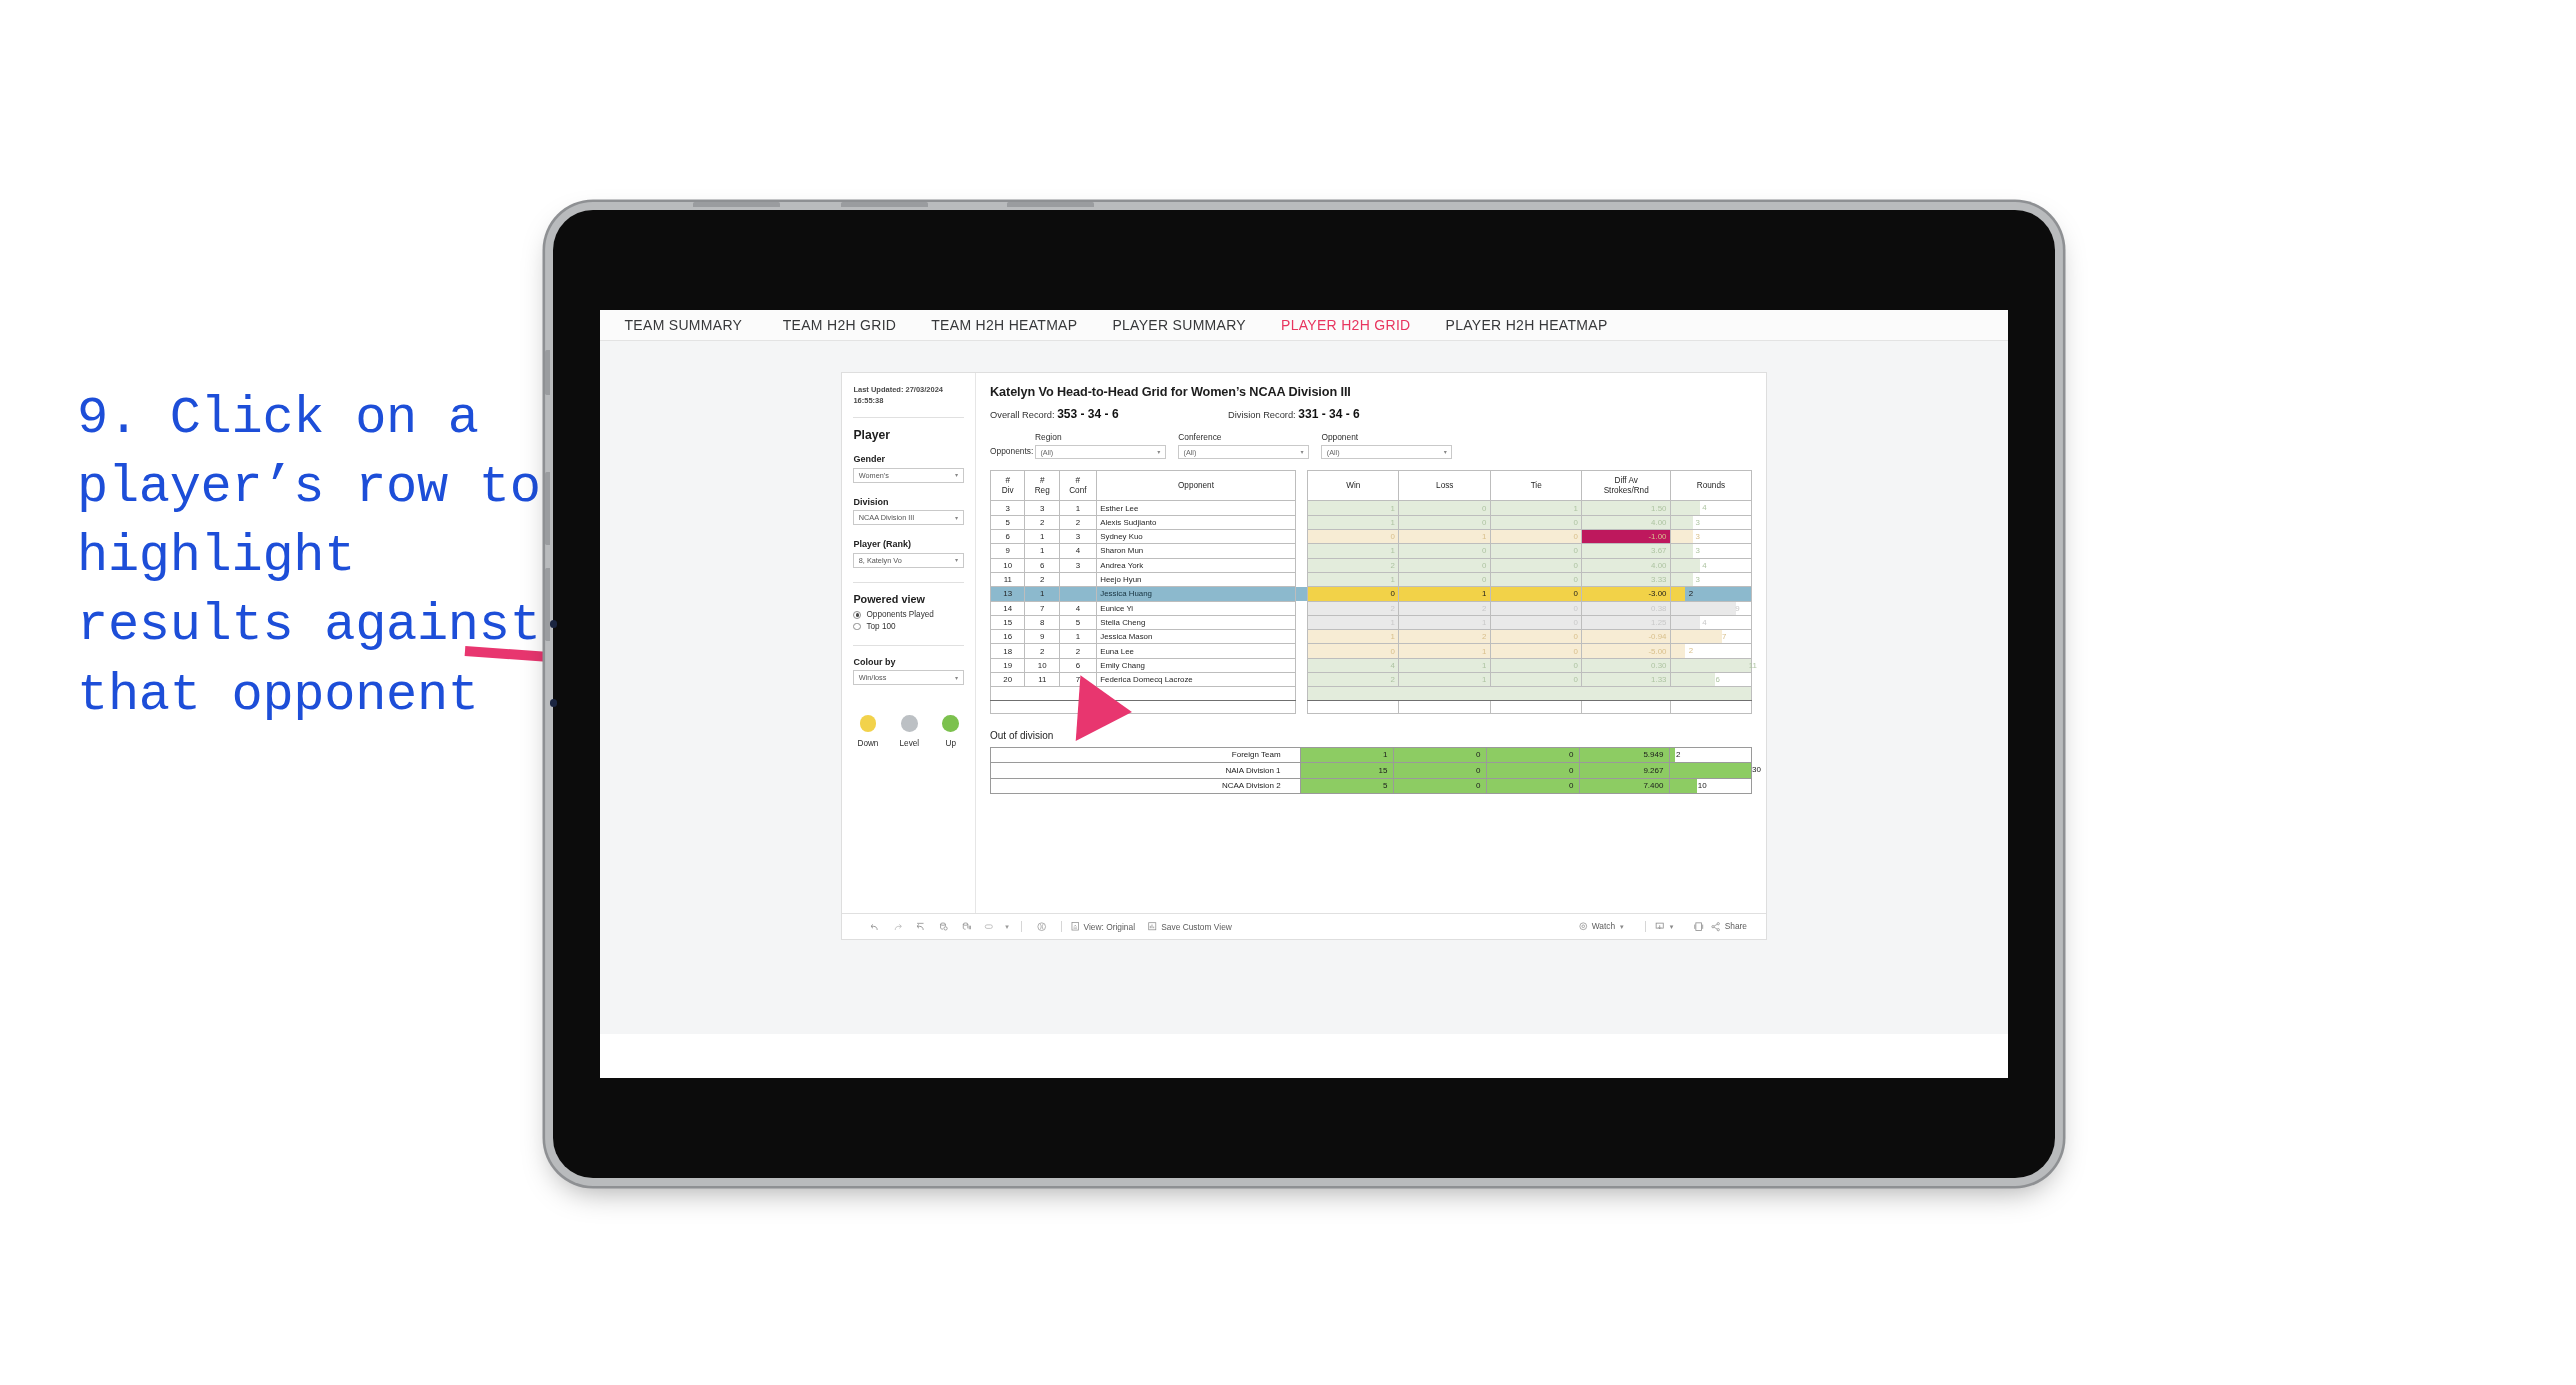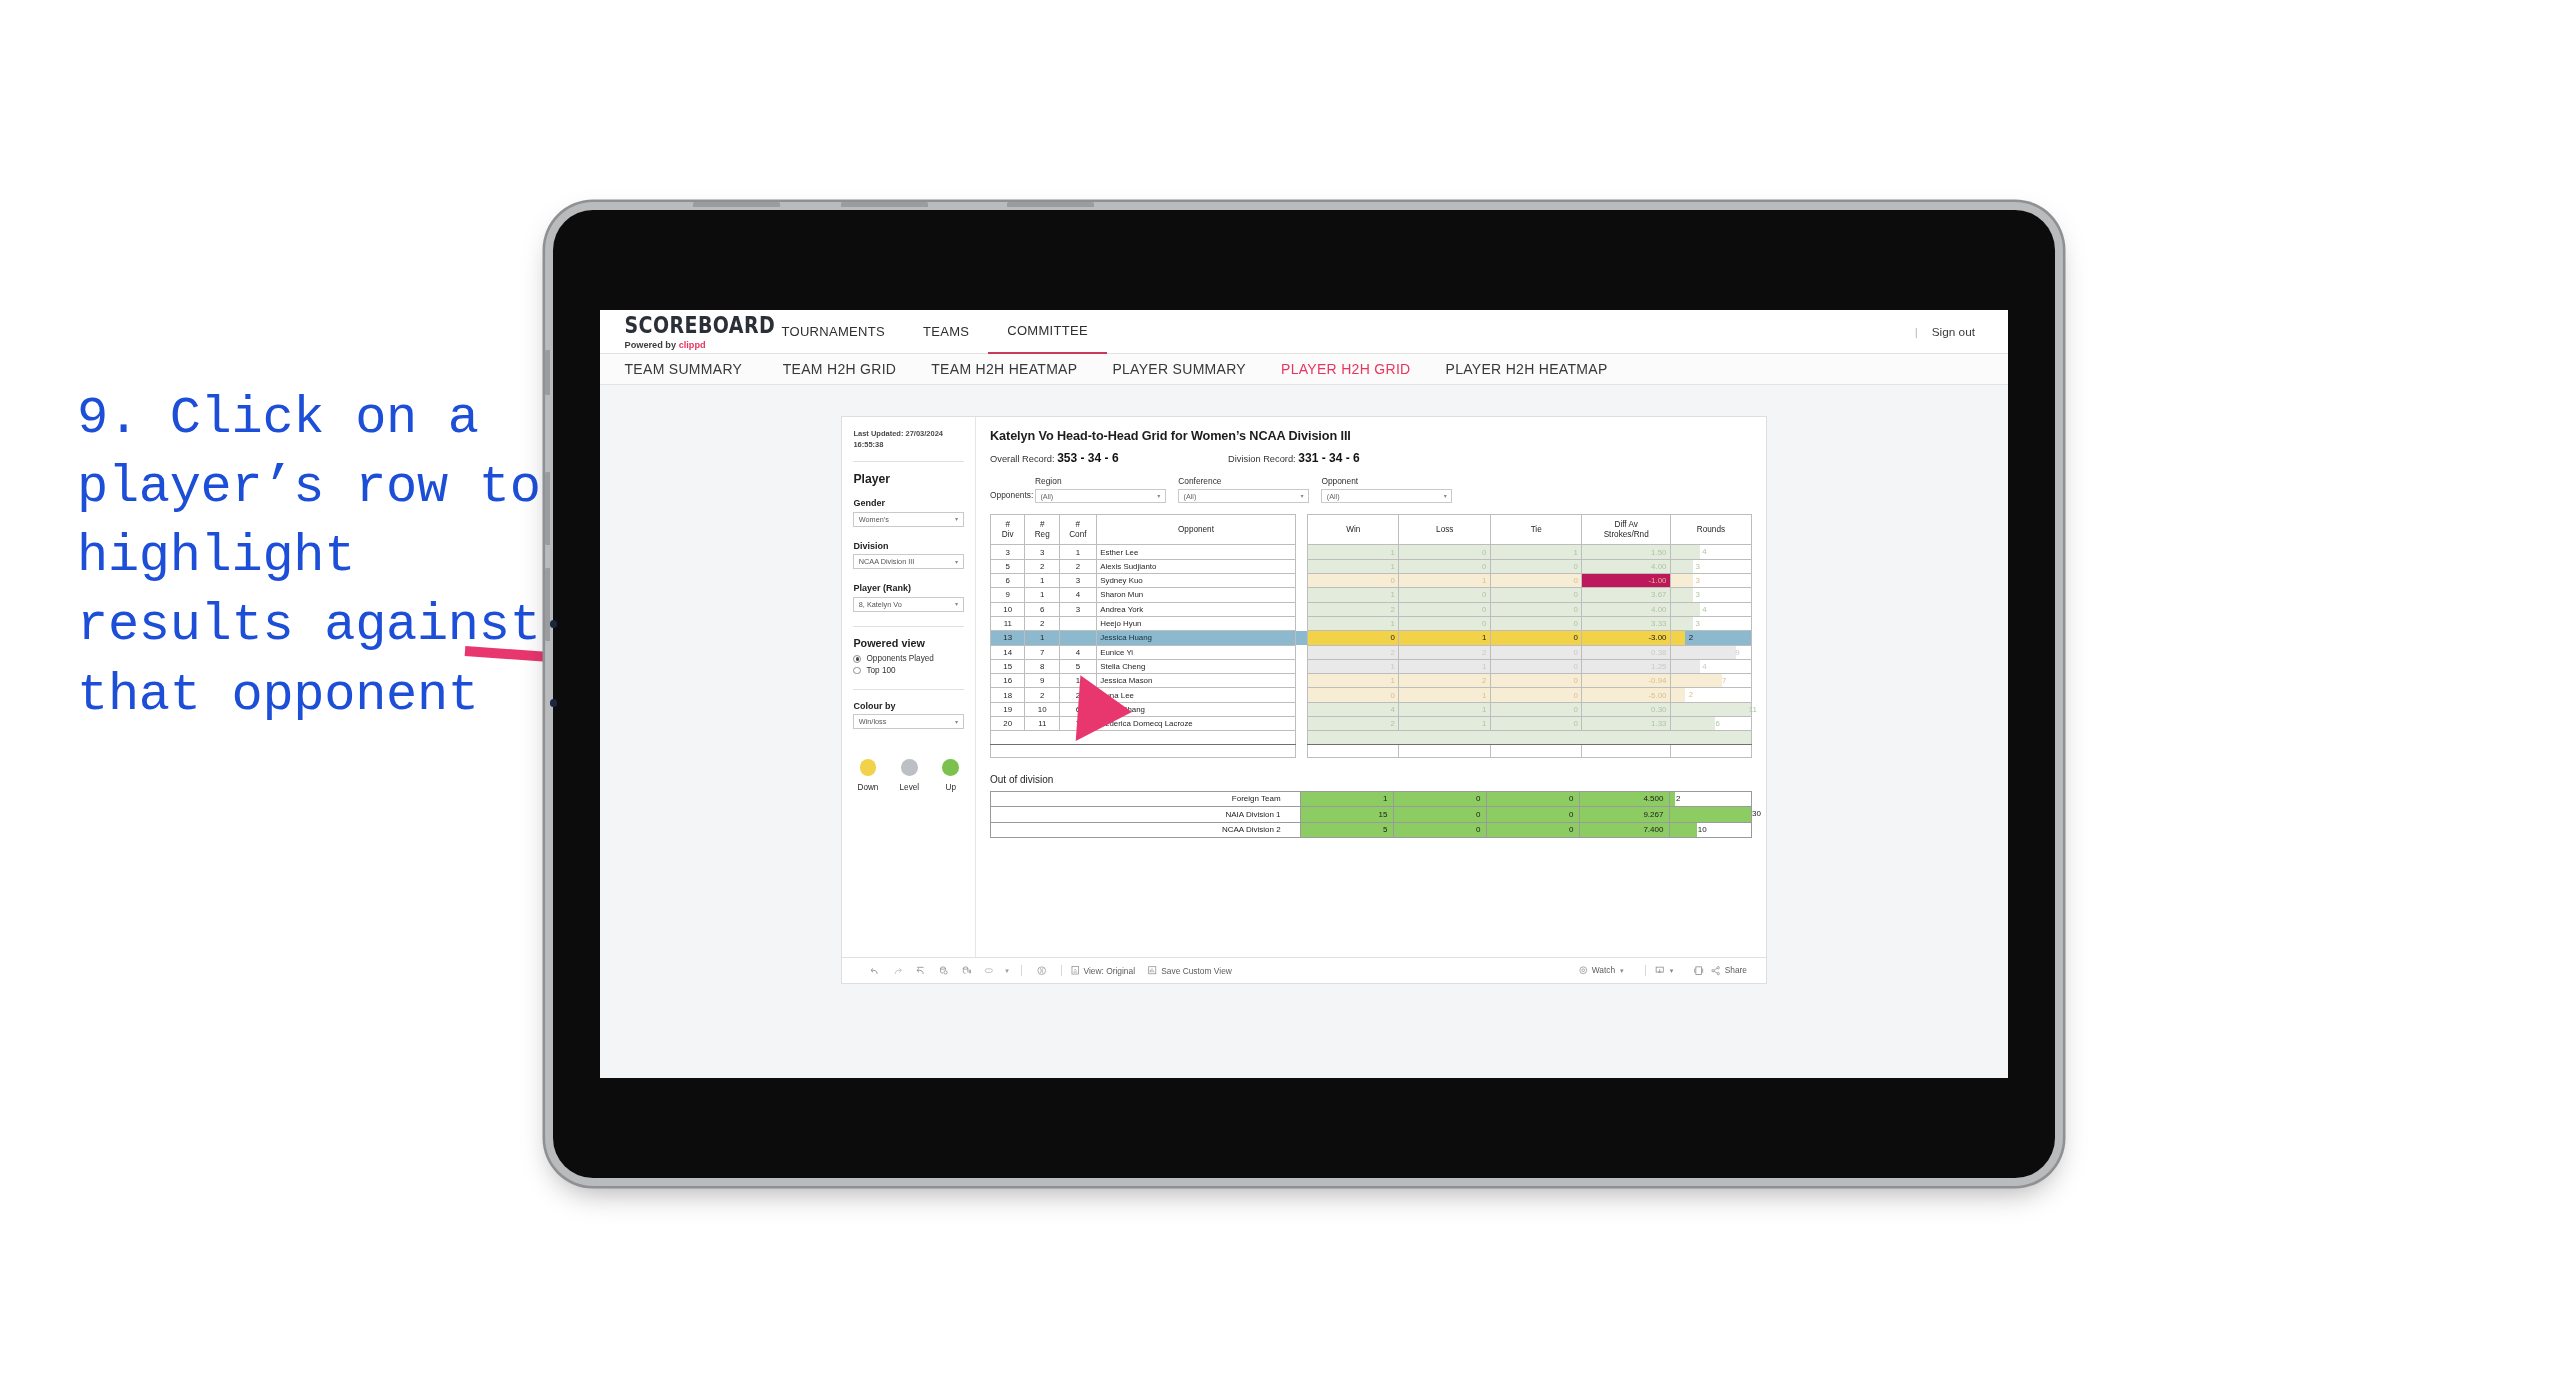"SCOREBOARD" div { html: <div> <div> <div>SCOREBOARD</div> <div><span>Powered by </span><span>clippd</span></div> </div> <div>TOURNAMENTS</div> <div>TEAMS</div> <div>COMMITTEE</div> <div> <span>|</span> <span>Sign out</span> </div> </div> -> none }
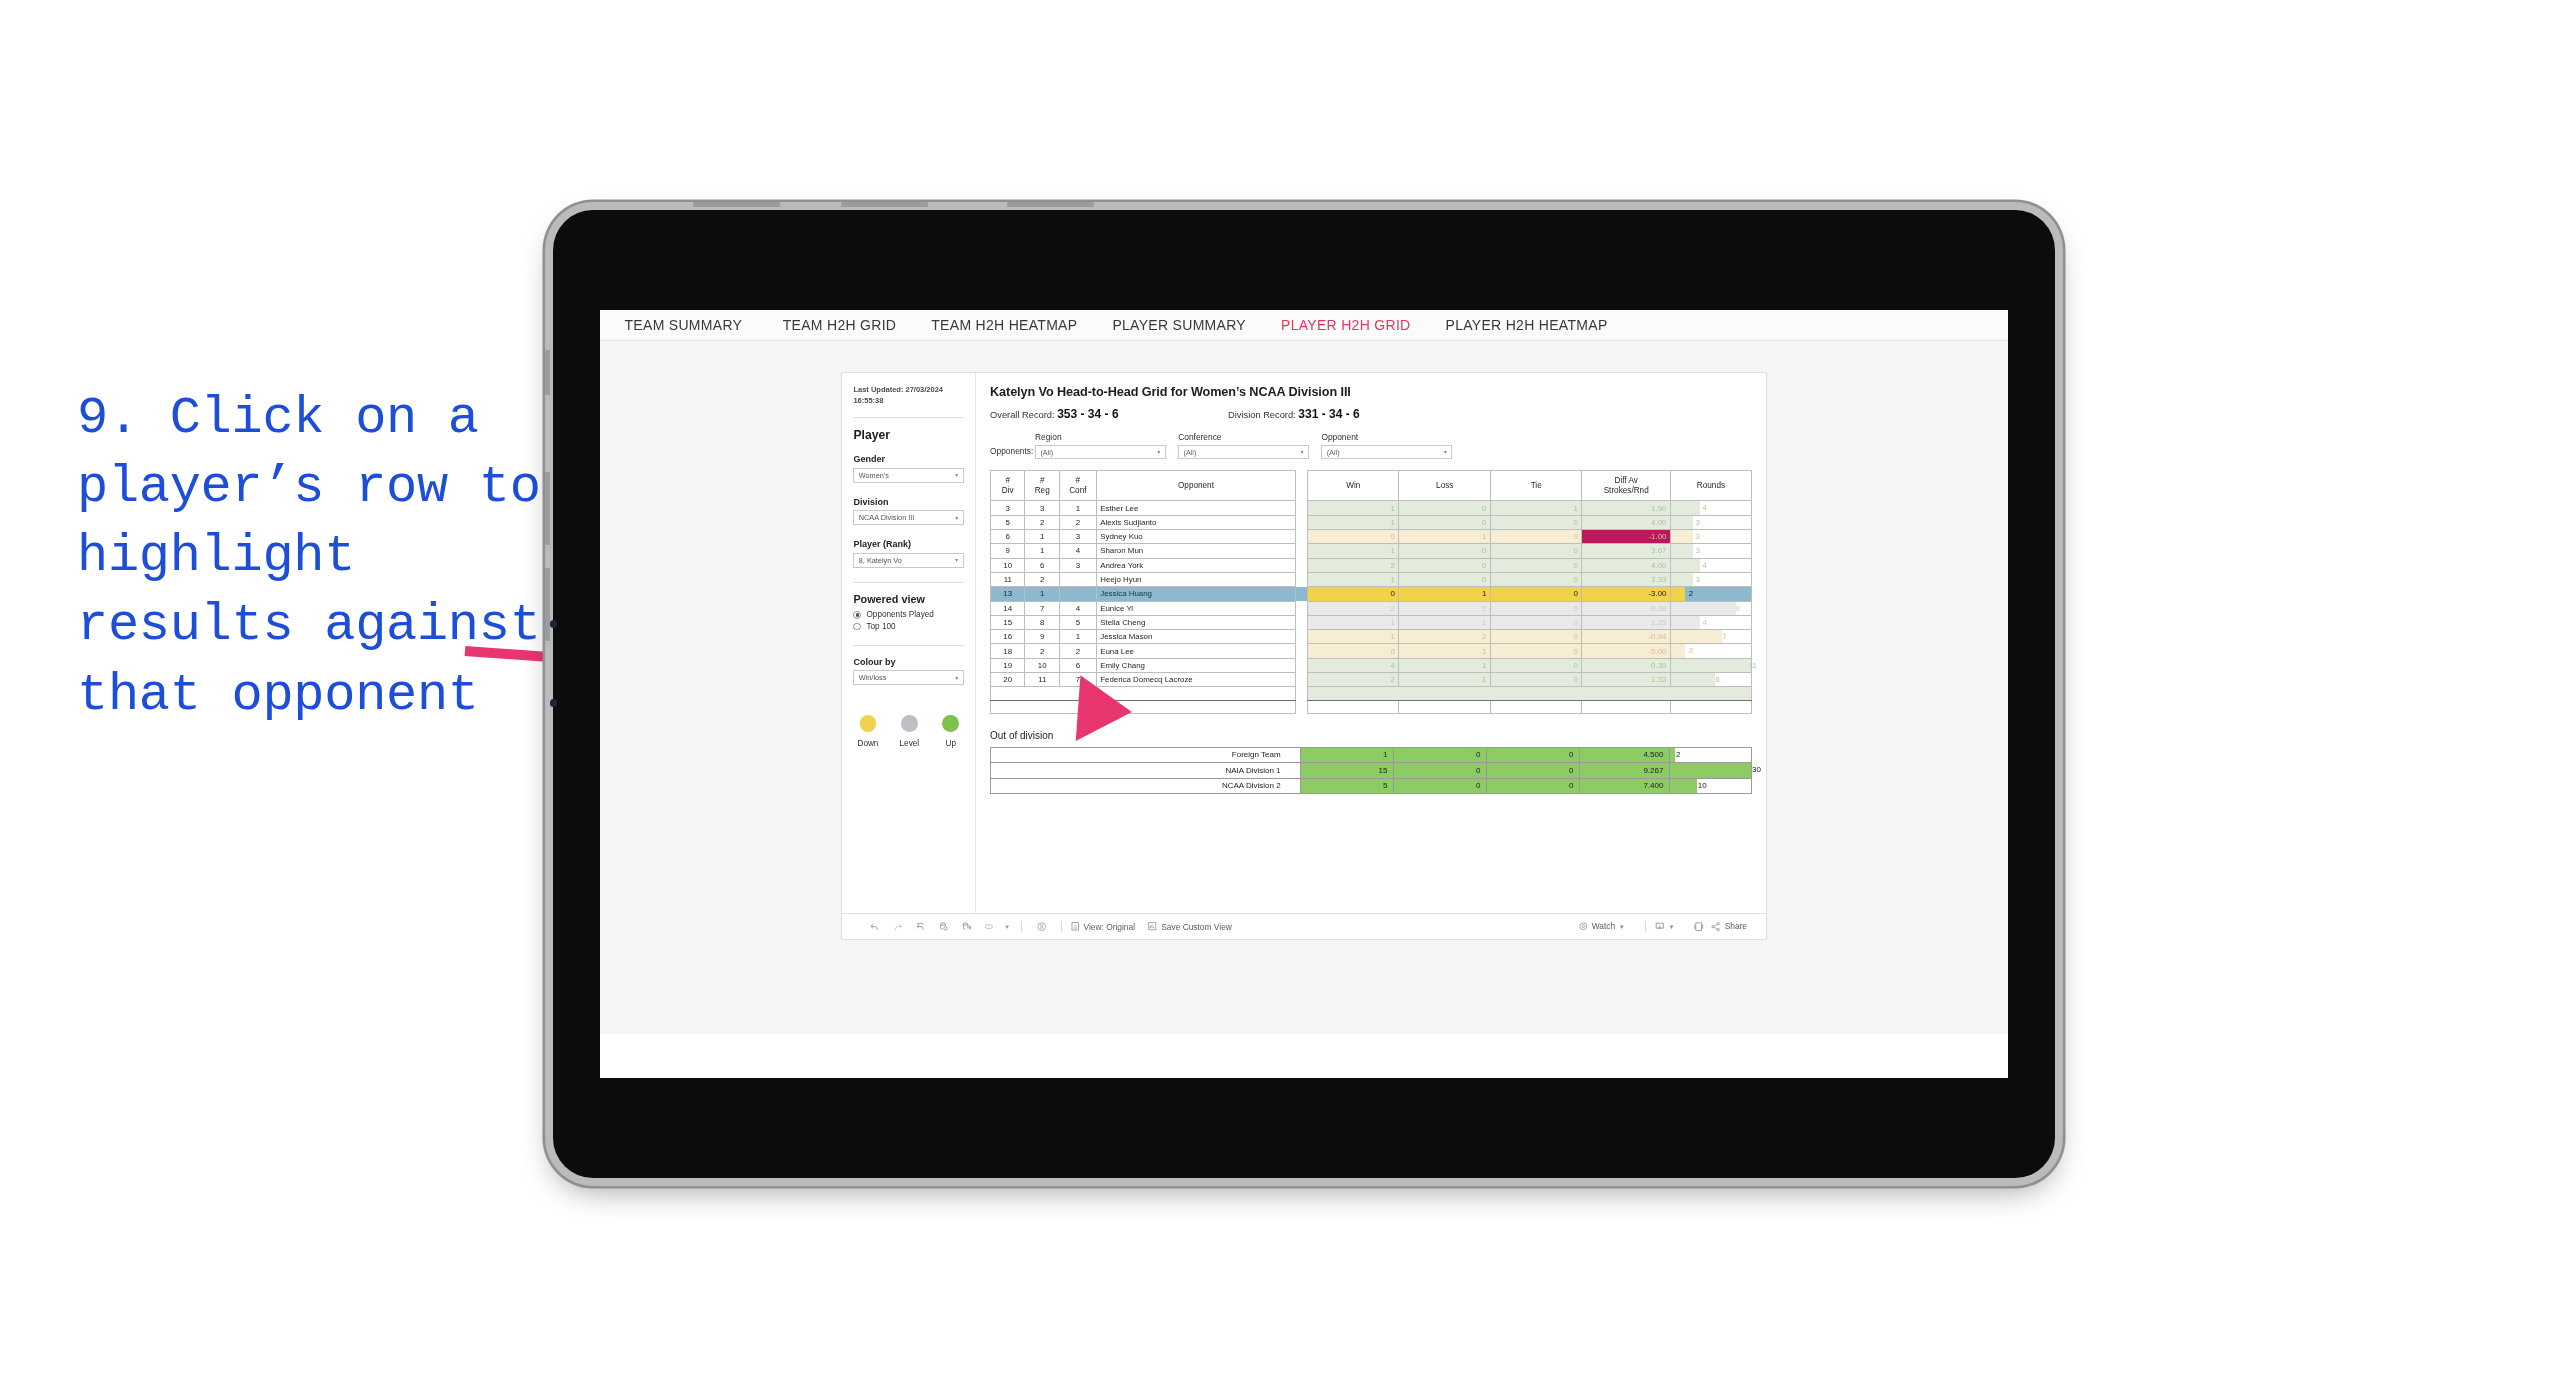"4.500" td.ood-val { text: 4.500 -> 5.949 }
